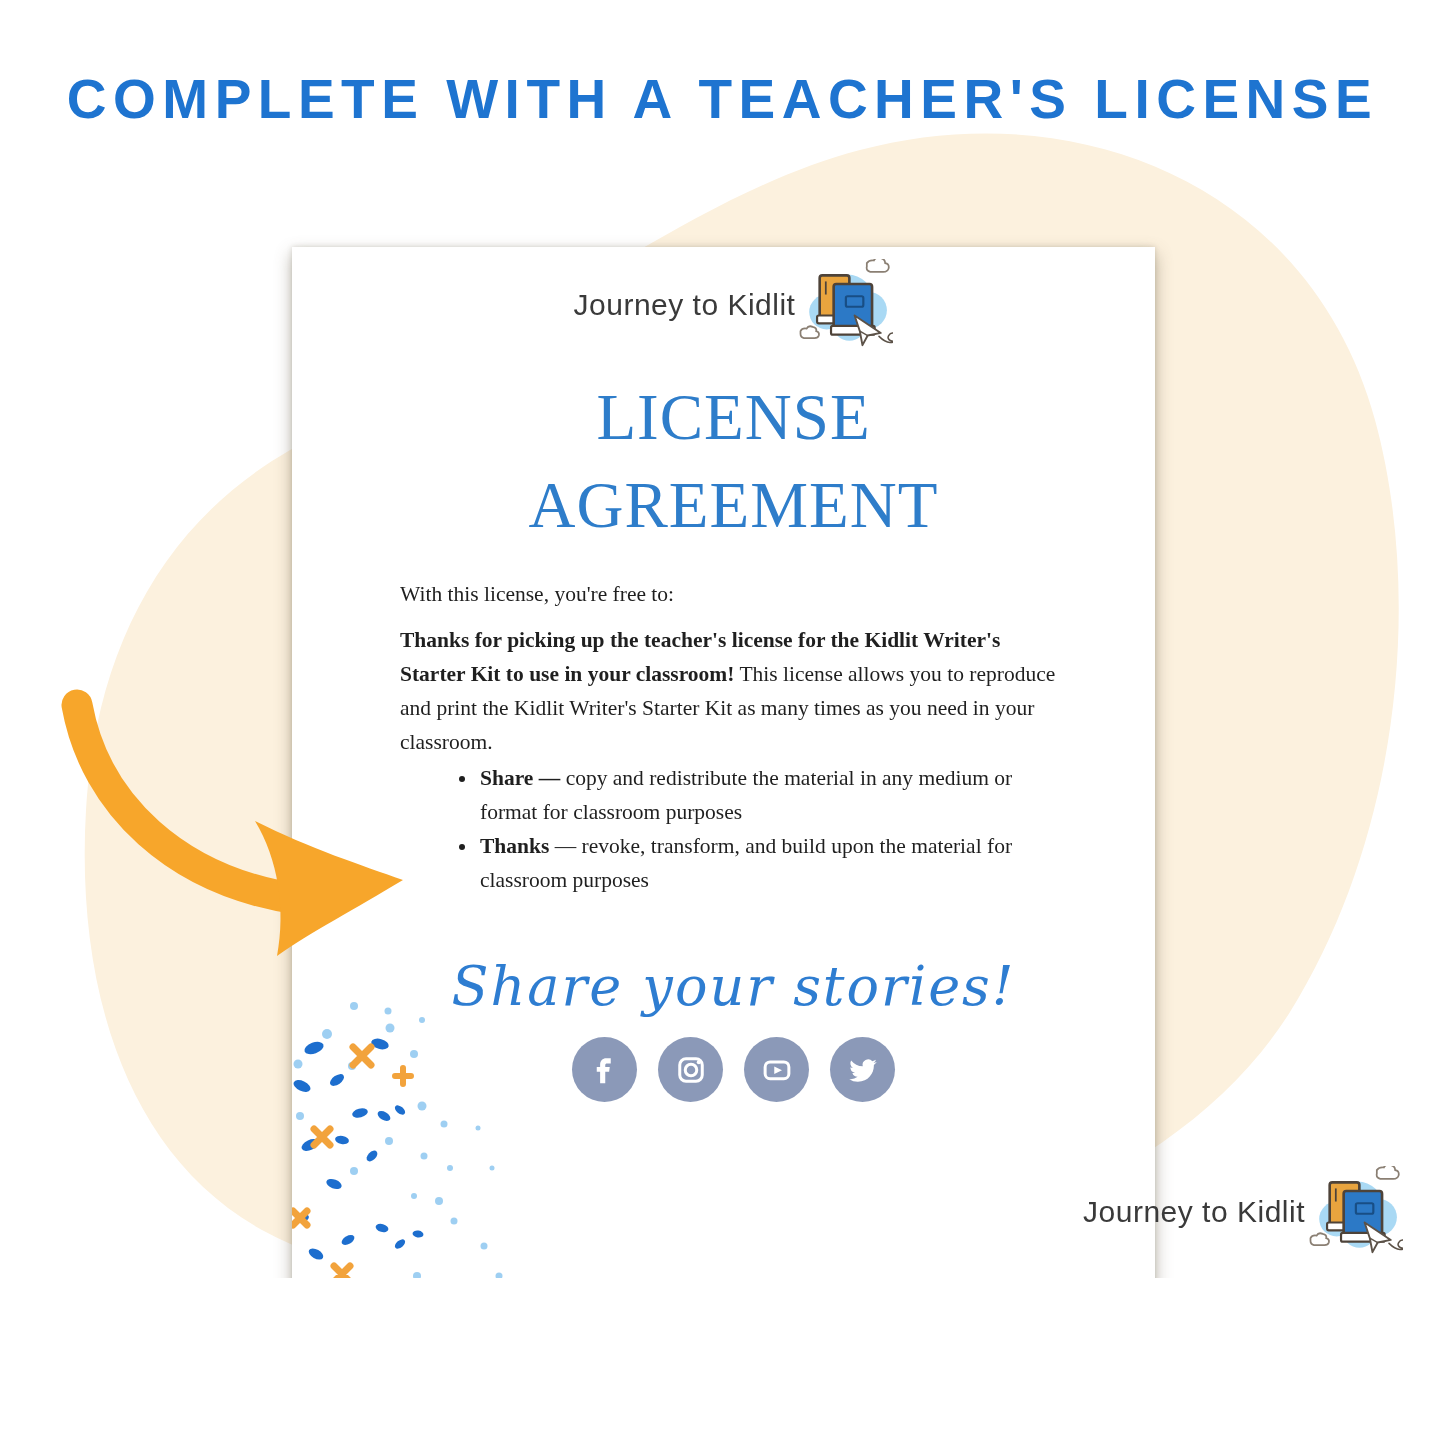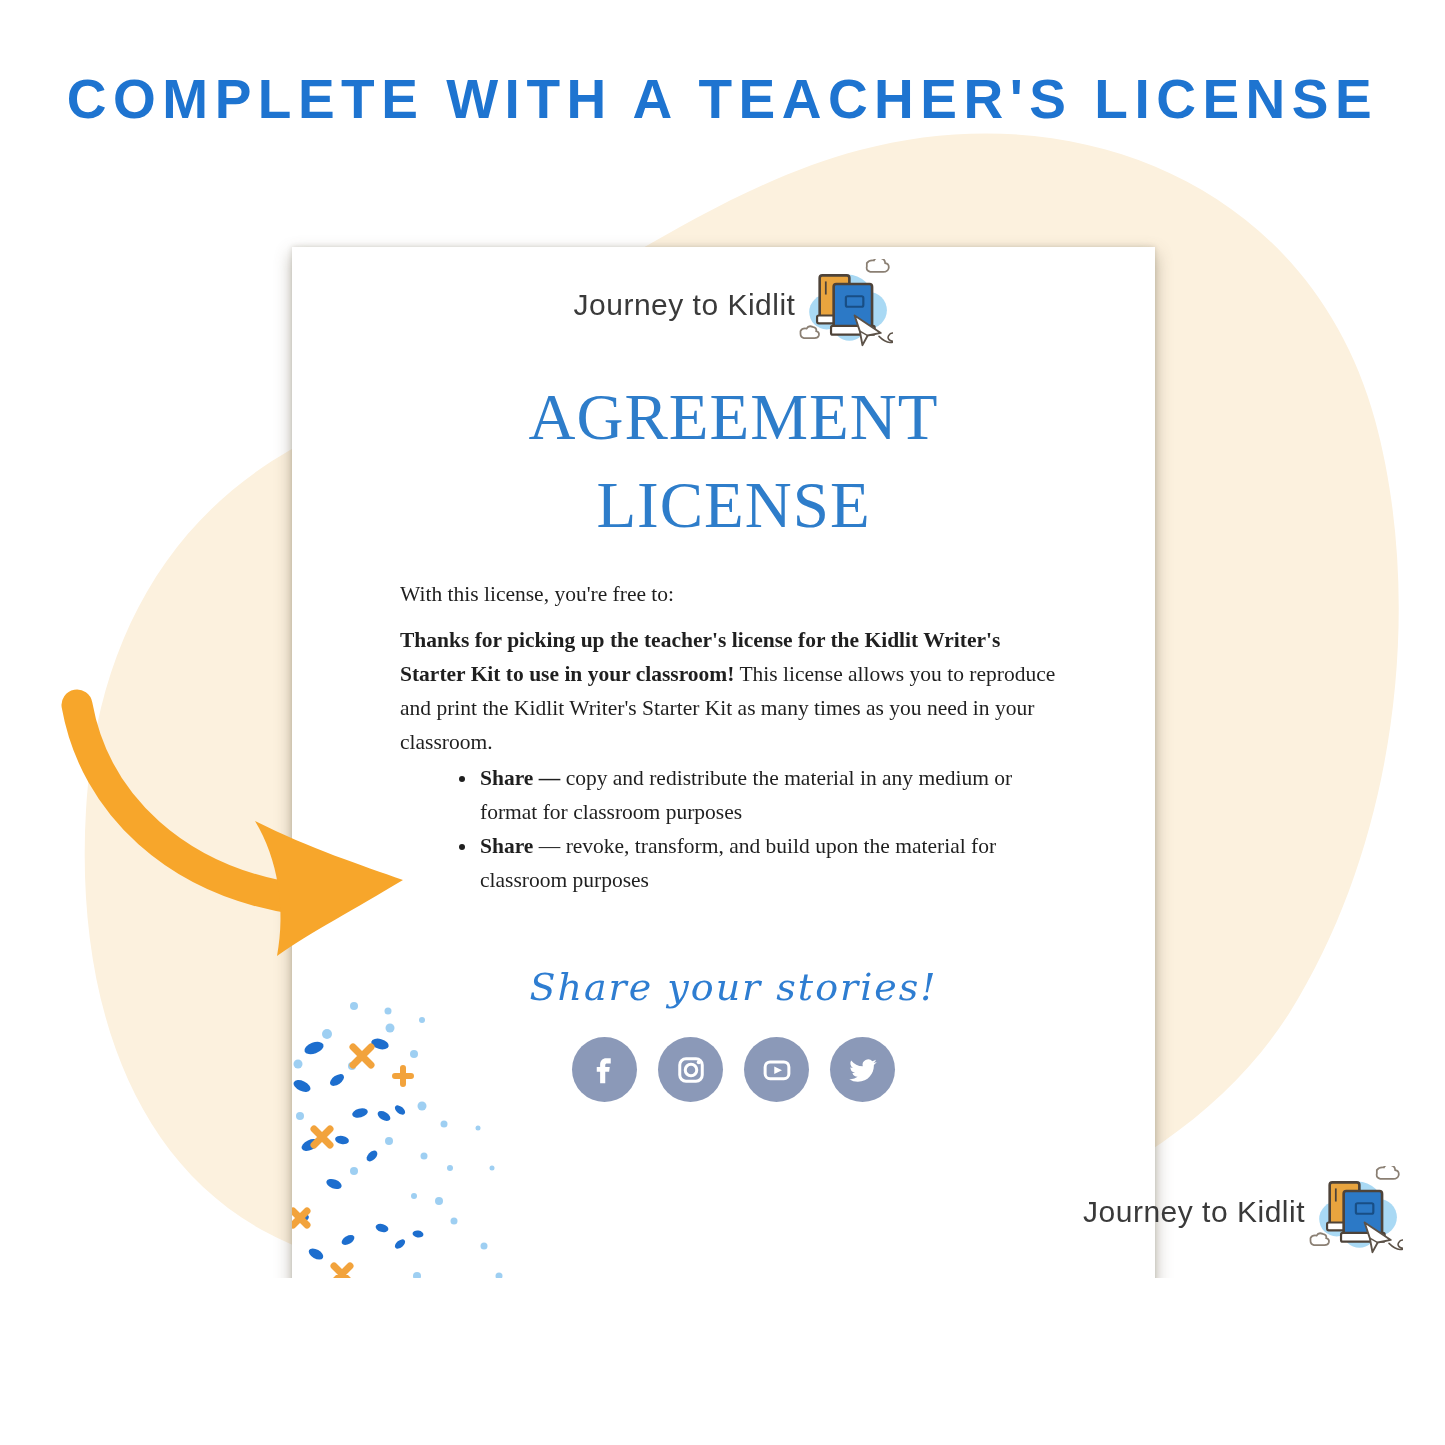"AGREEMENT" span { order: before "LICENSE" -> after "LICENSE" }
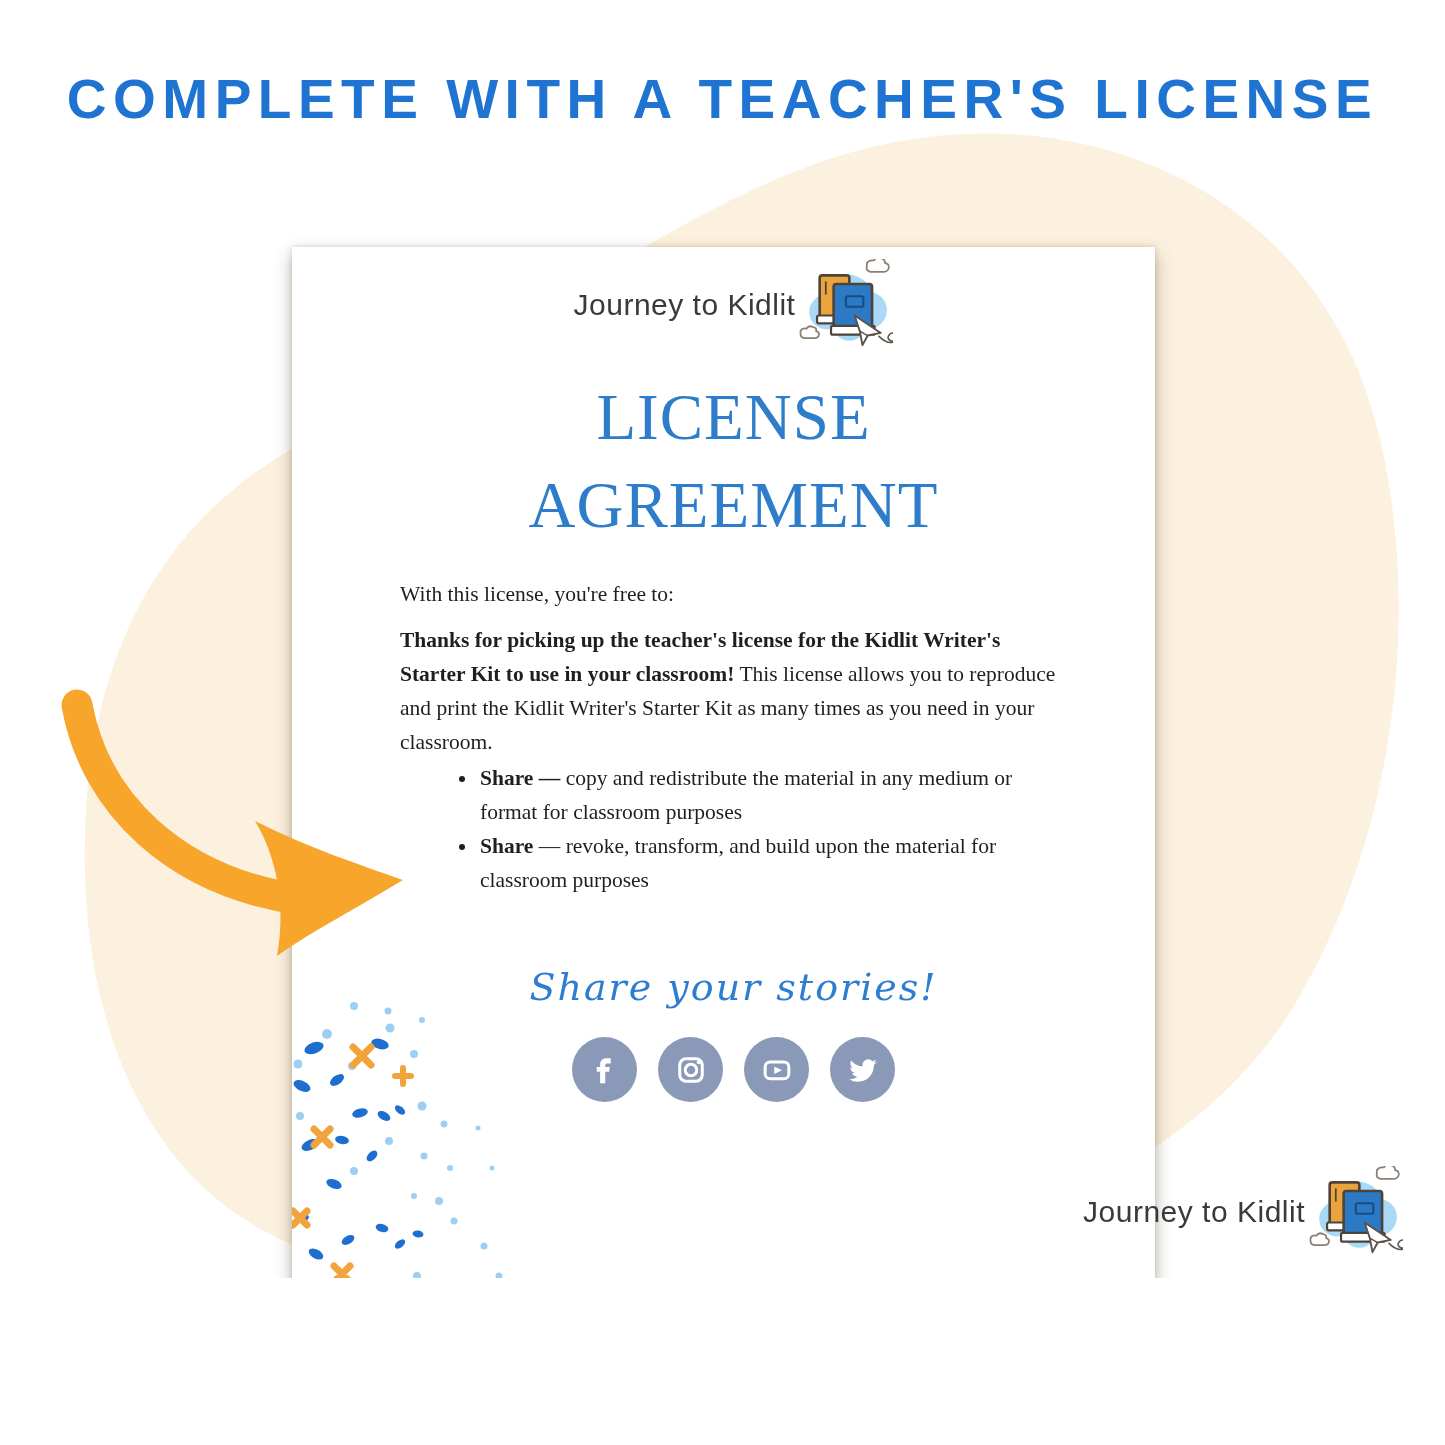"Share" b { text: Share -> Thanks }
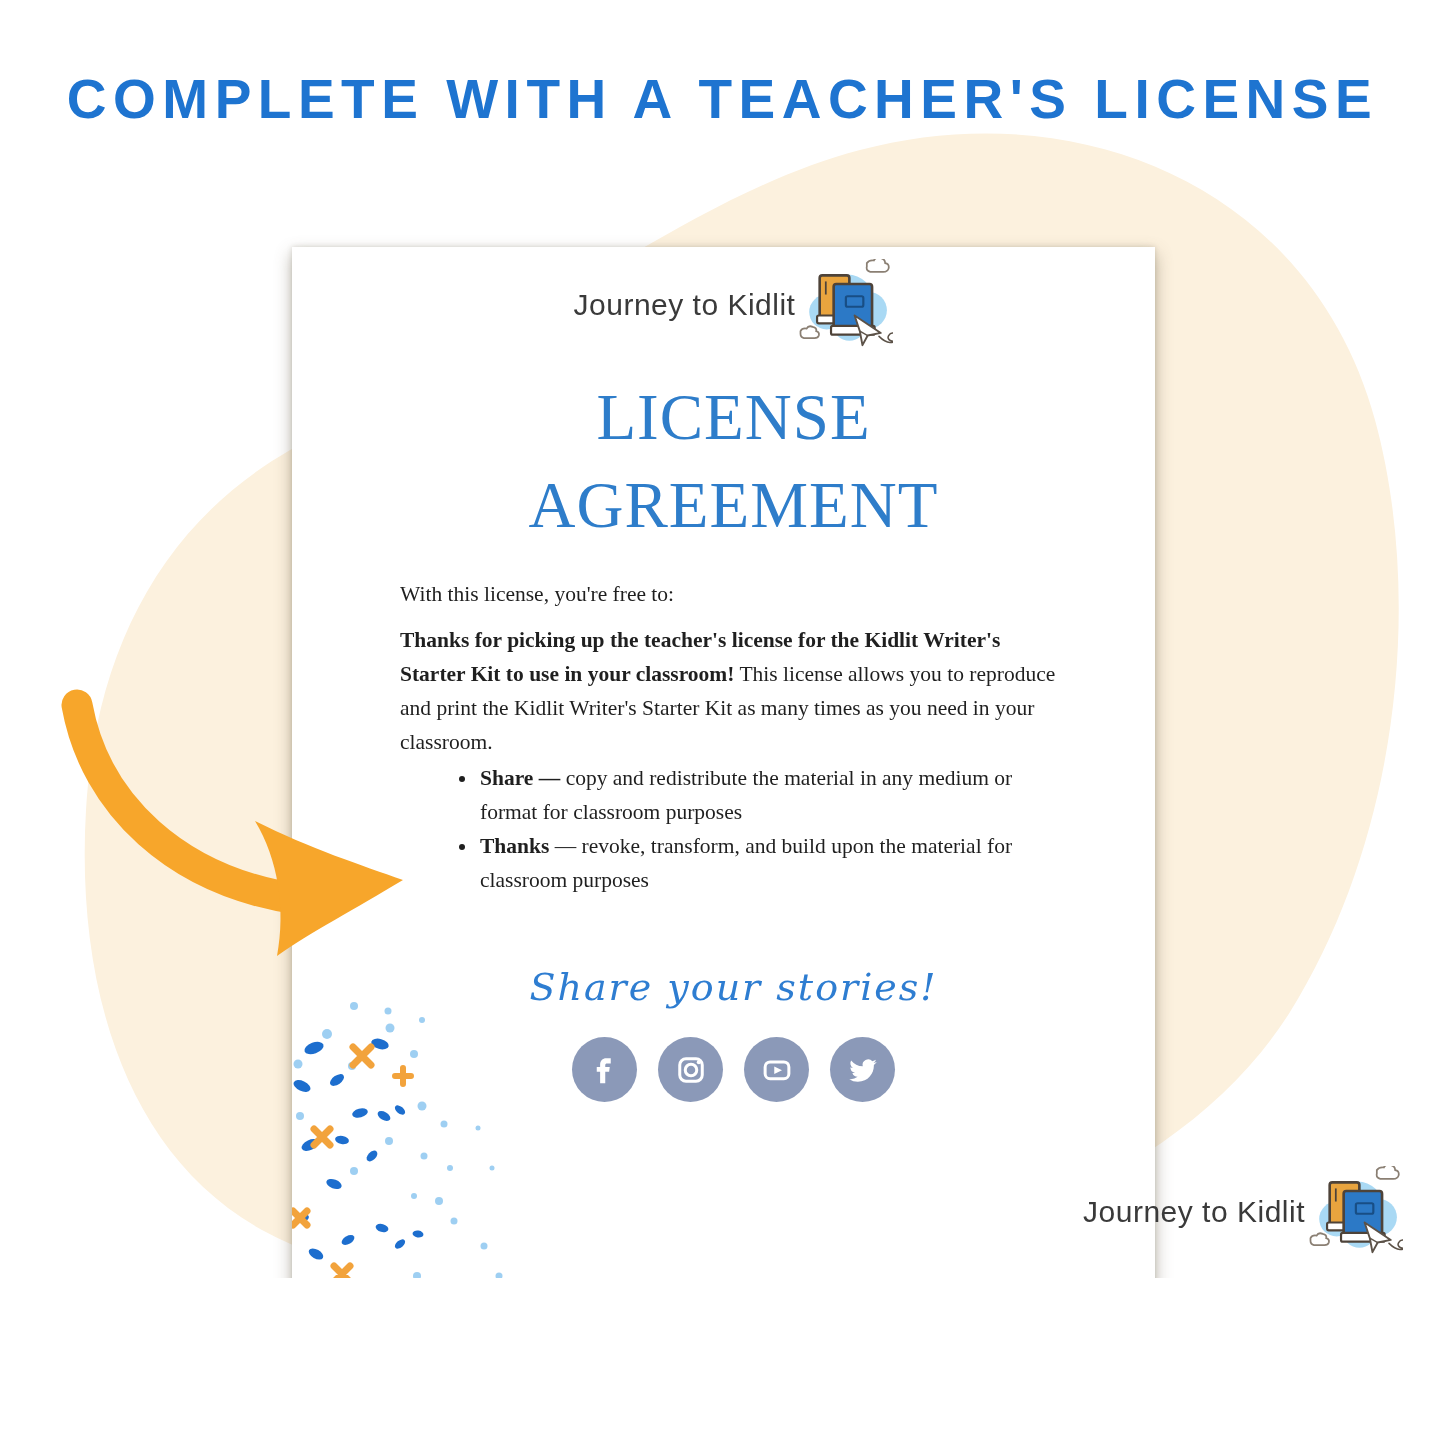"Share your stories!" .cta { font-size: 38px -> 54px }
